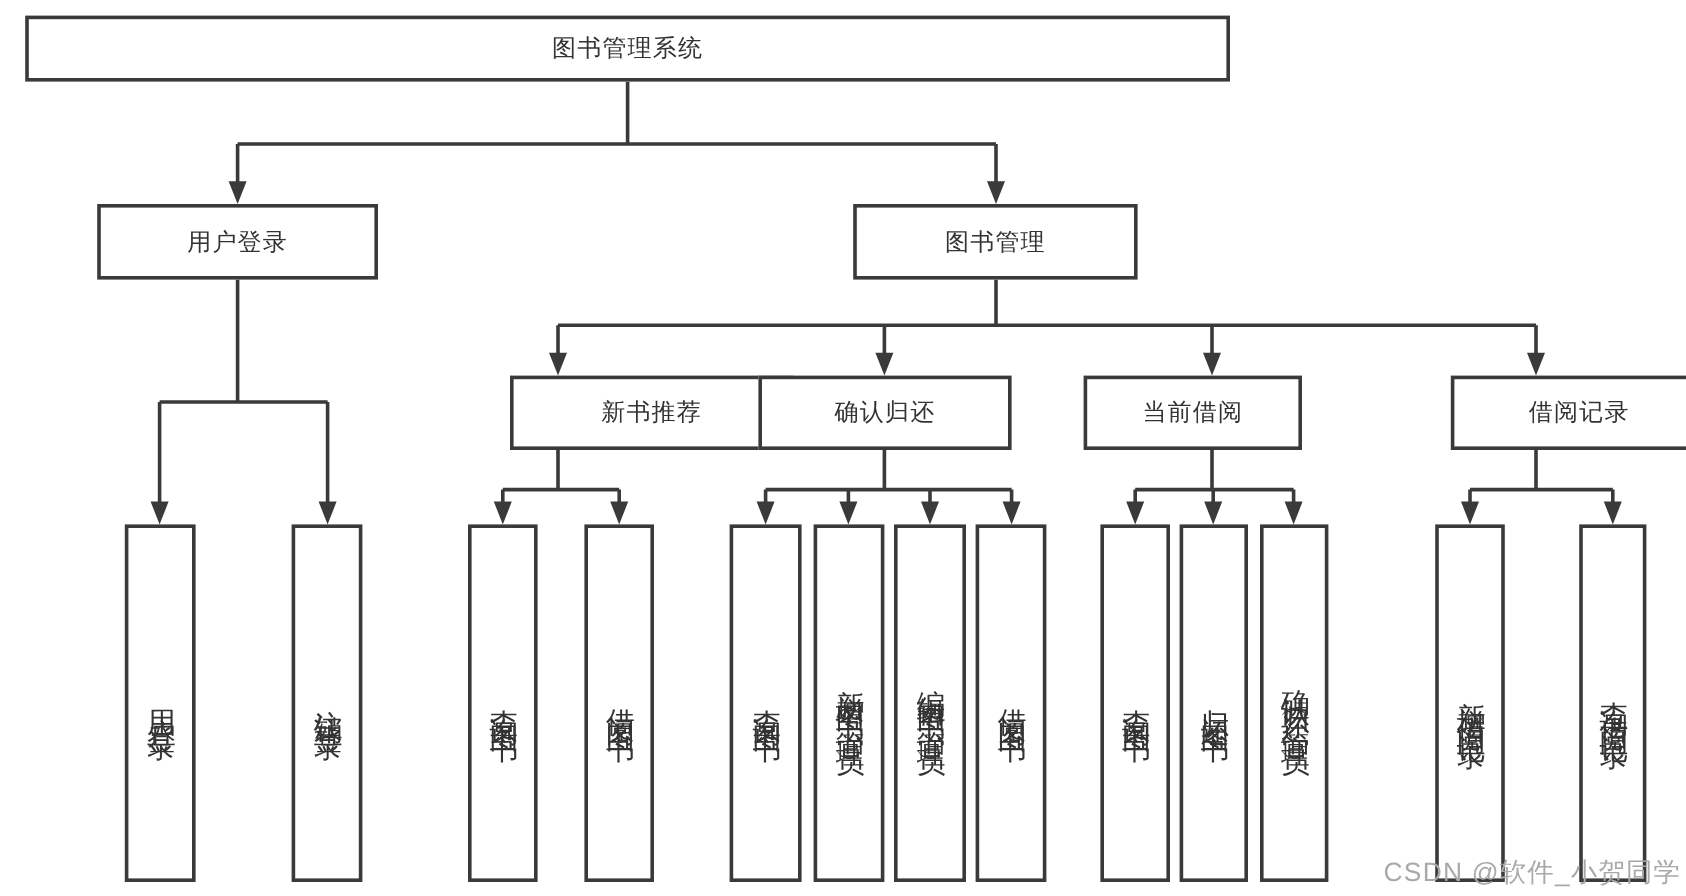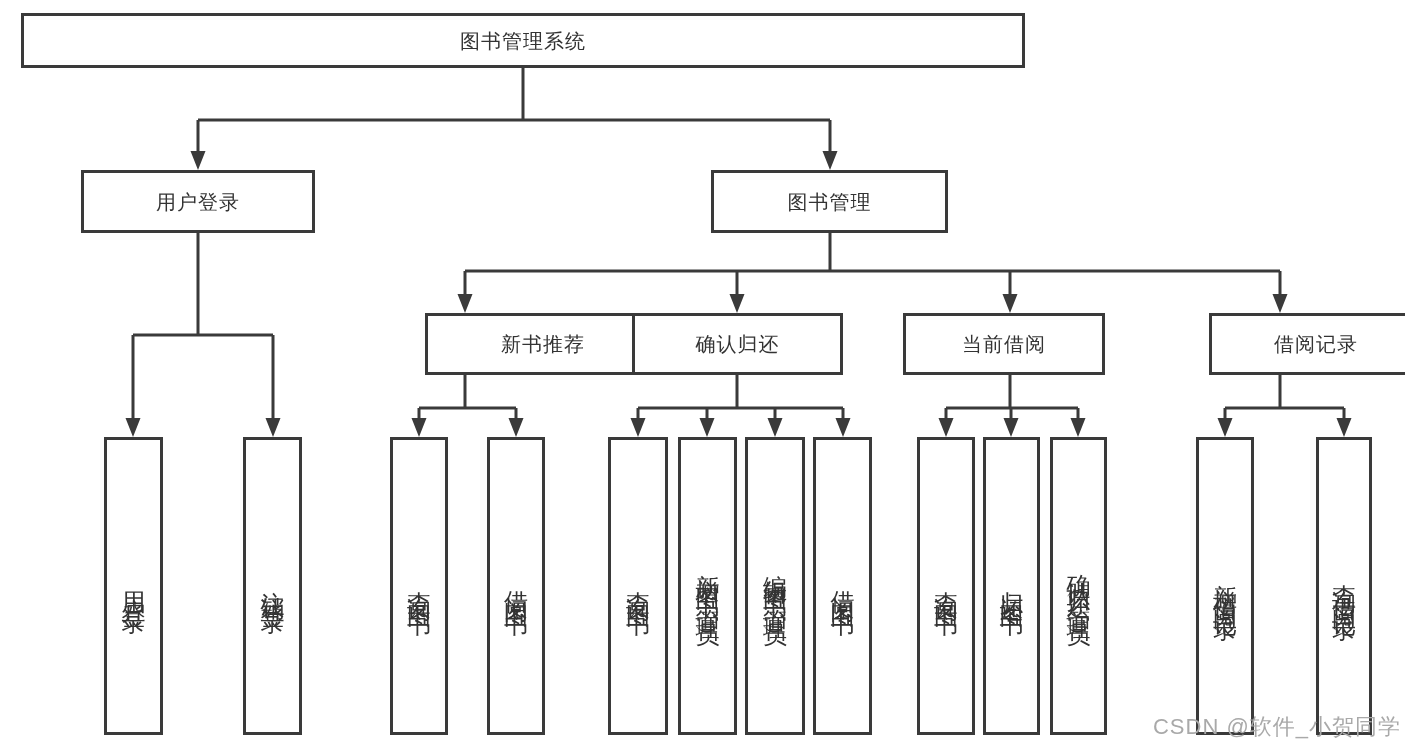"当前借阅" div.box { width: 202px -> 182px }
